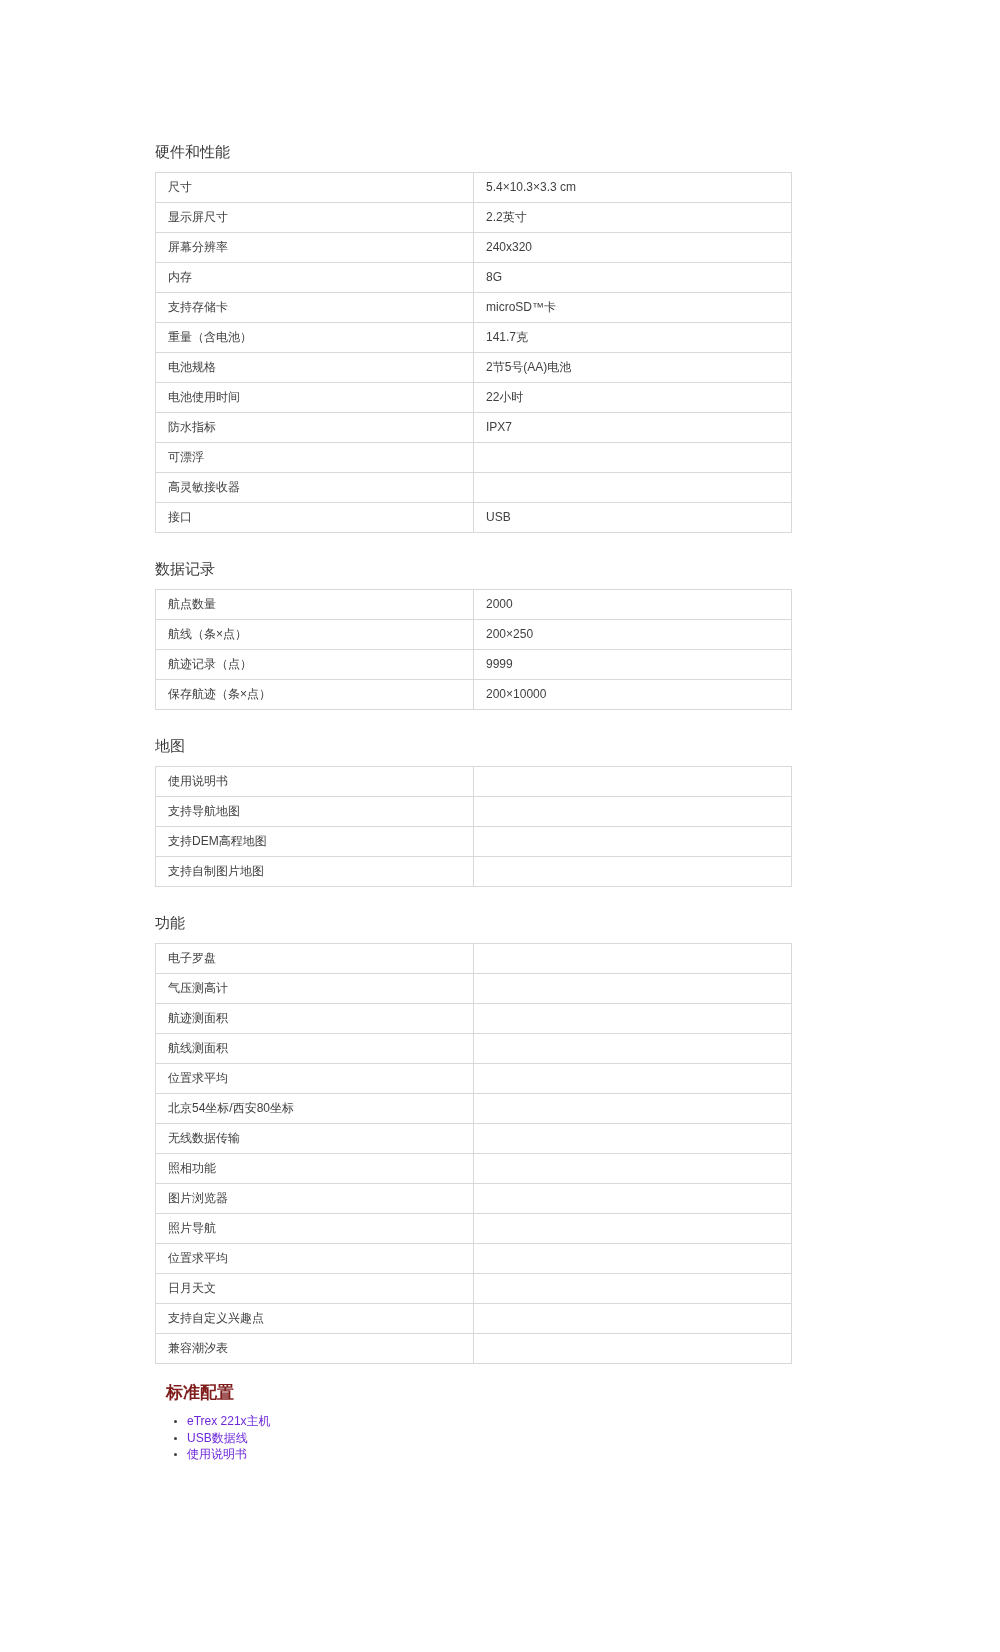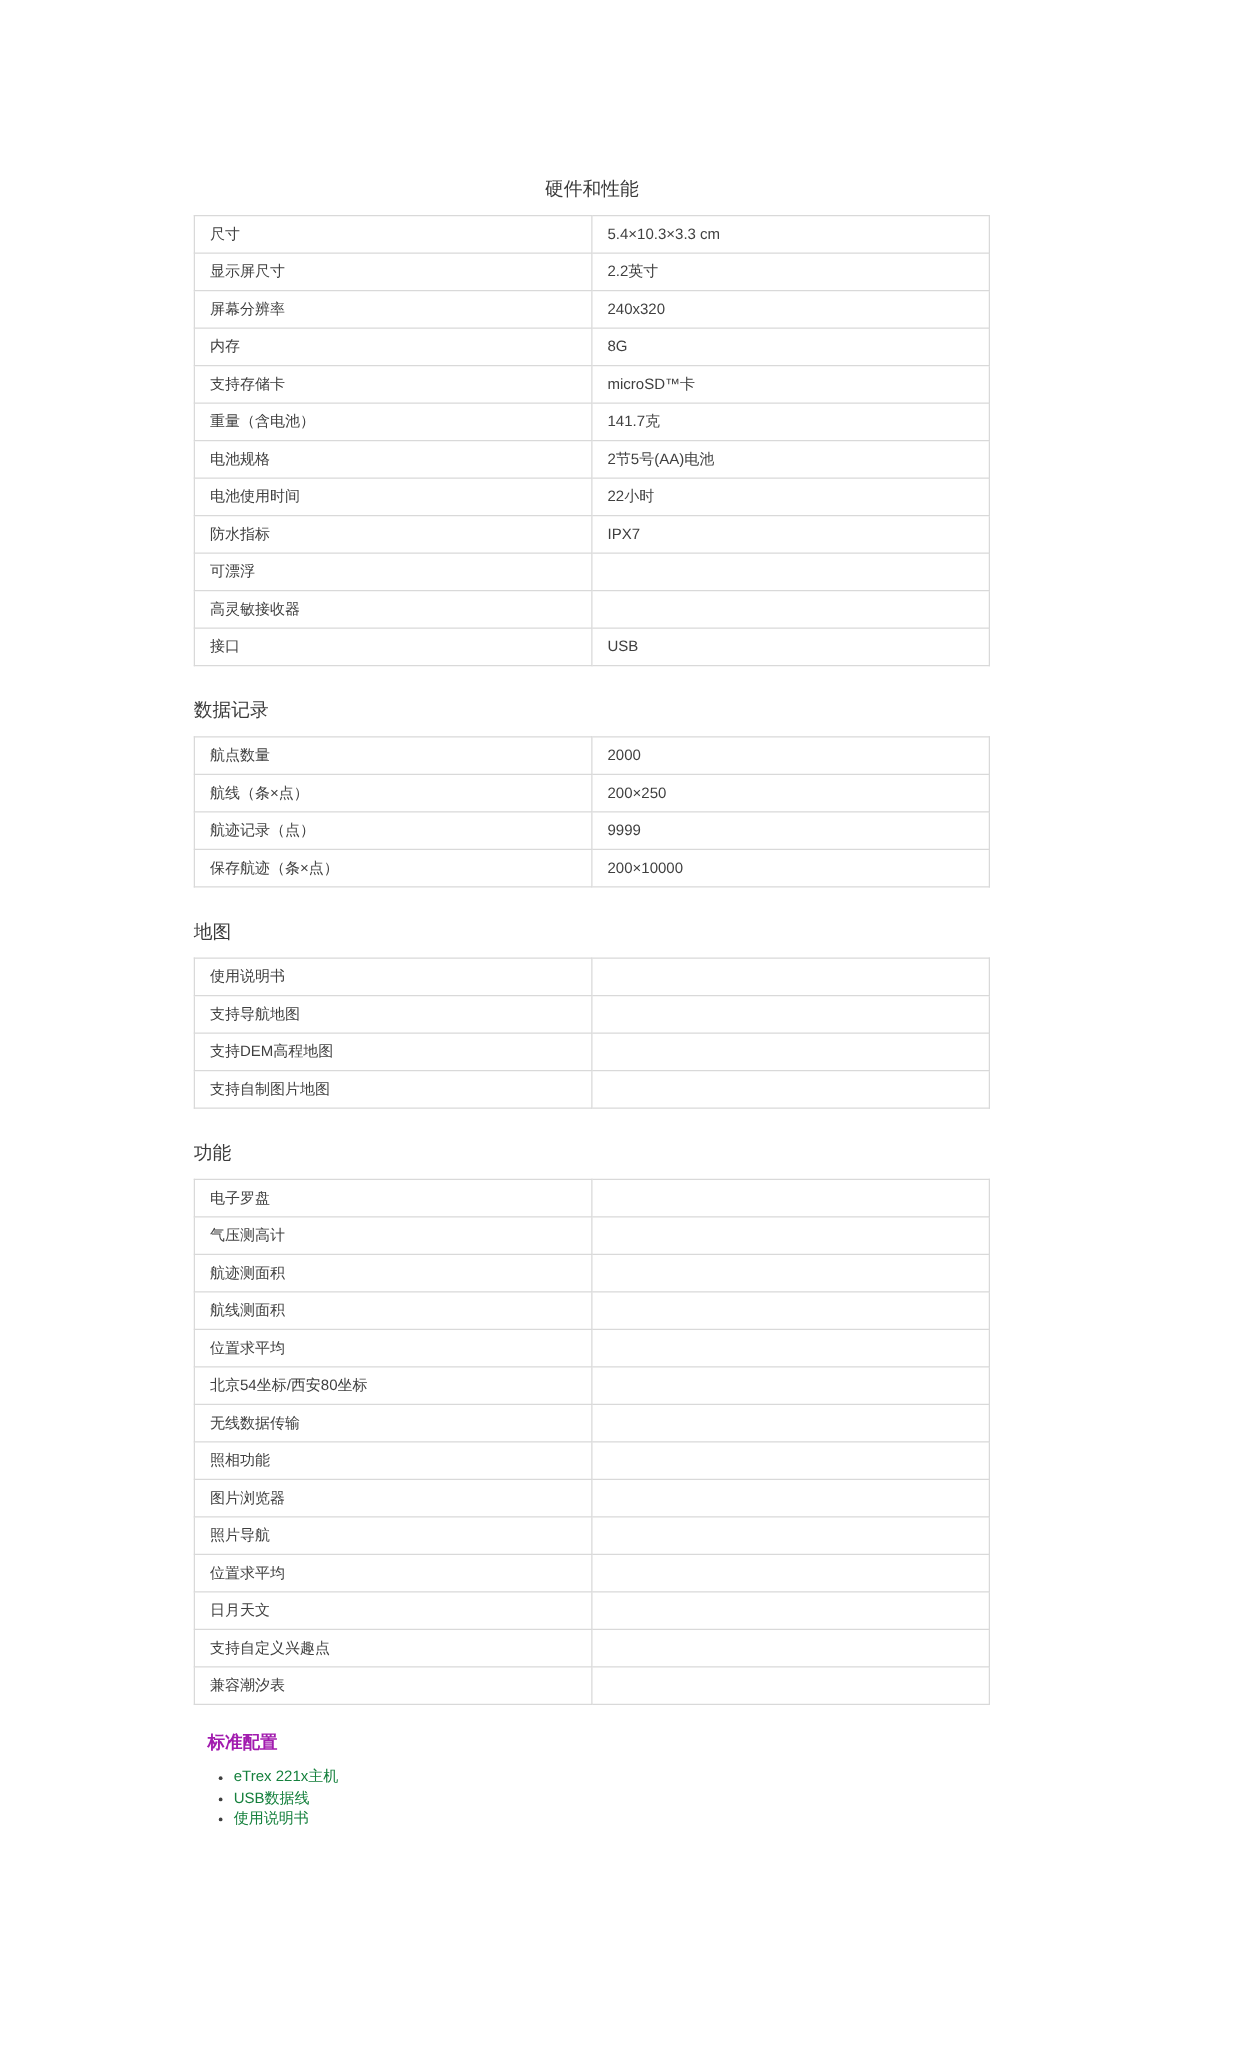"硬件和性能" .section:first-child .section-title { text-align: center -> none }
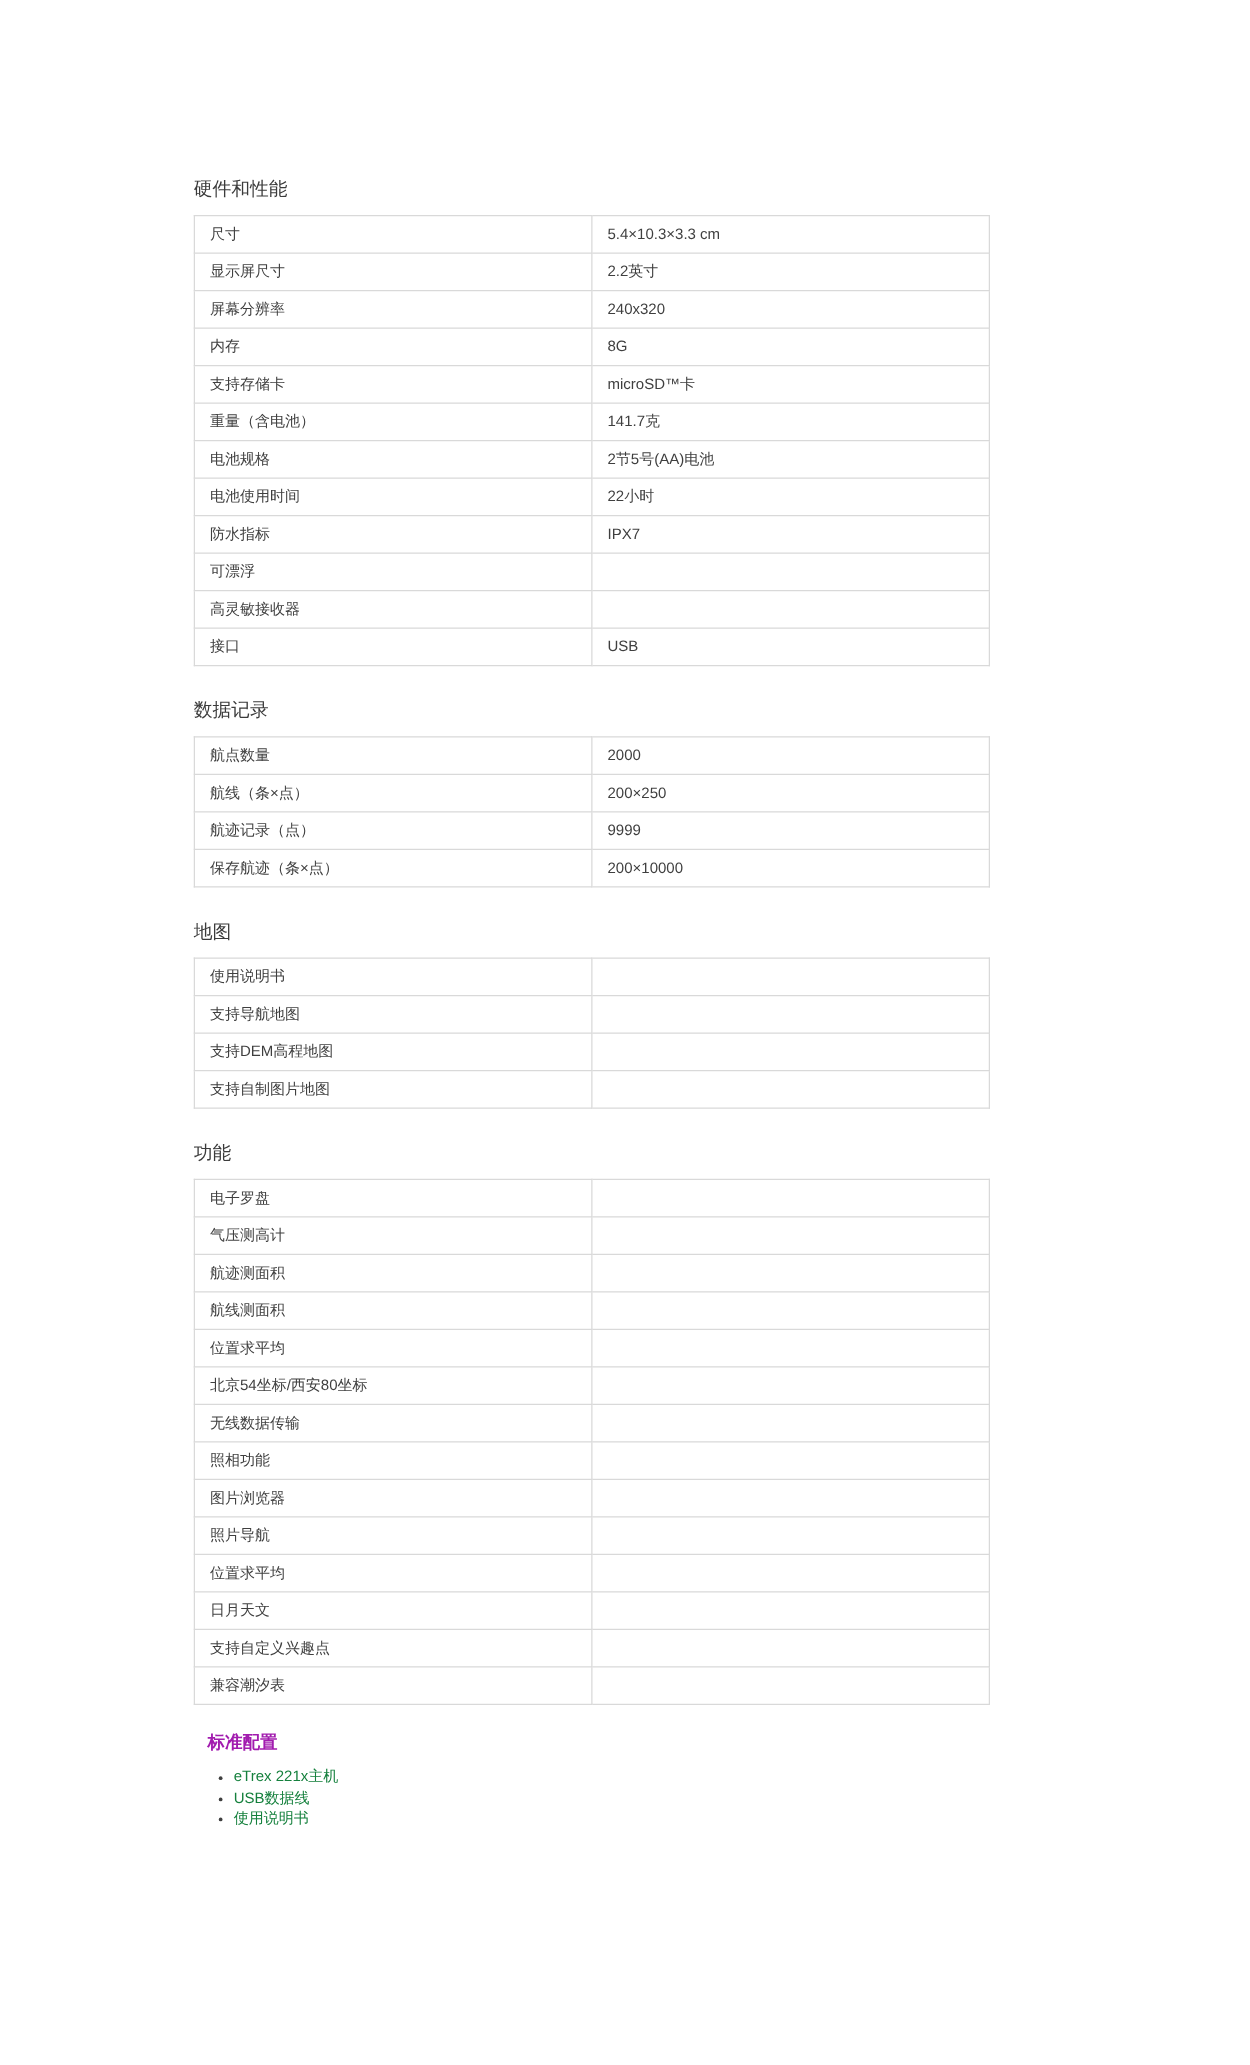"标准配置" .standard-config-title { color: #a21caf -> #7f1d1d; font-size: 14px -> 17px }
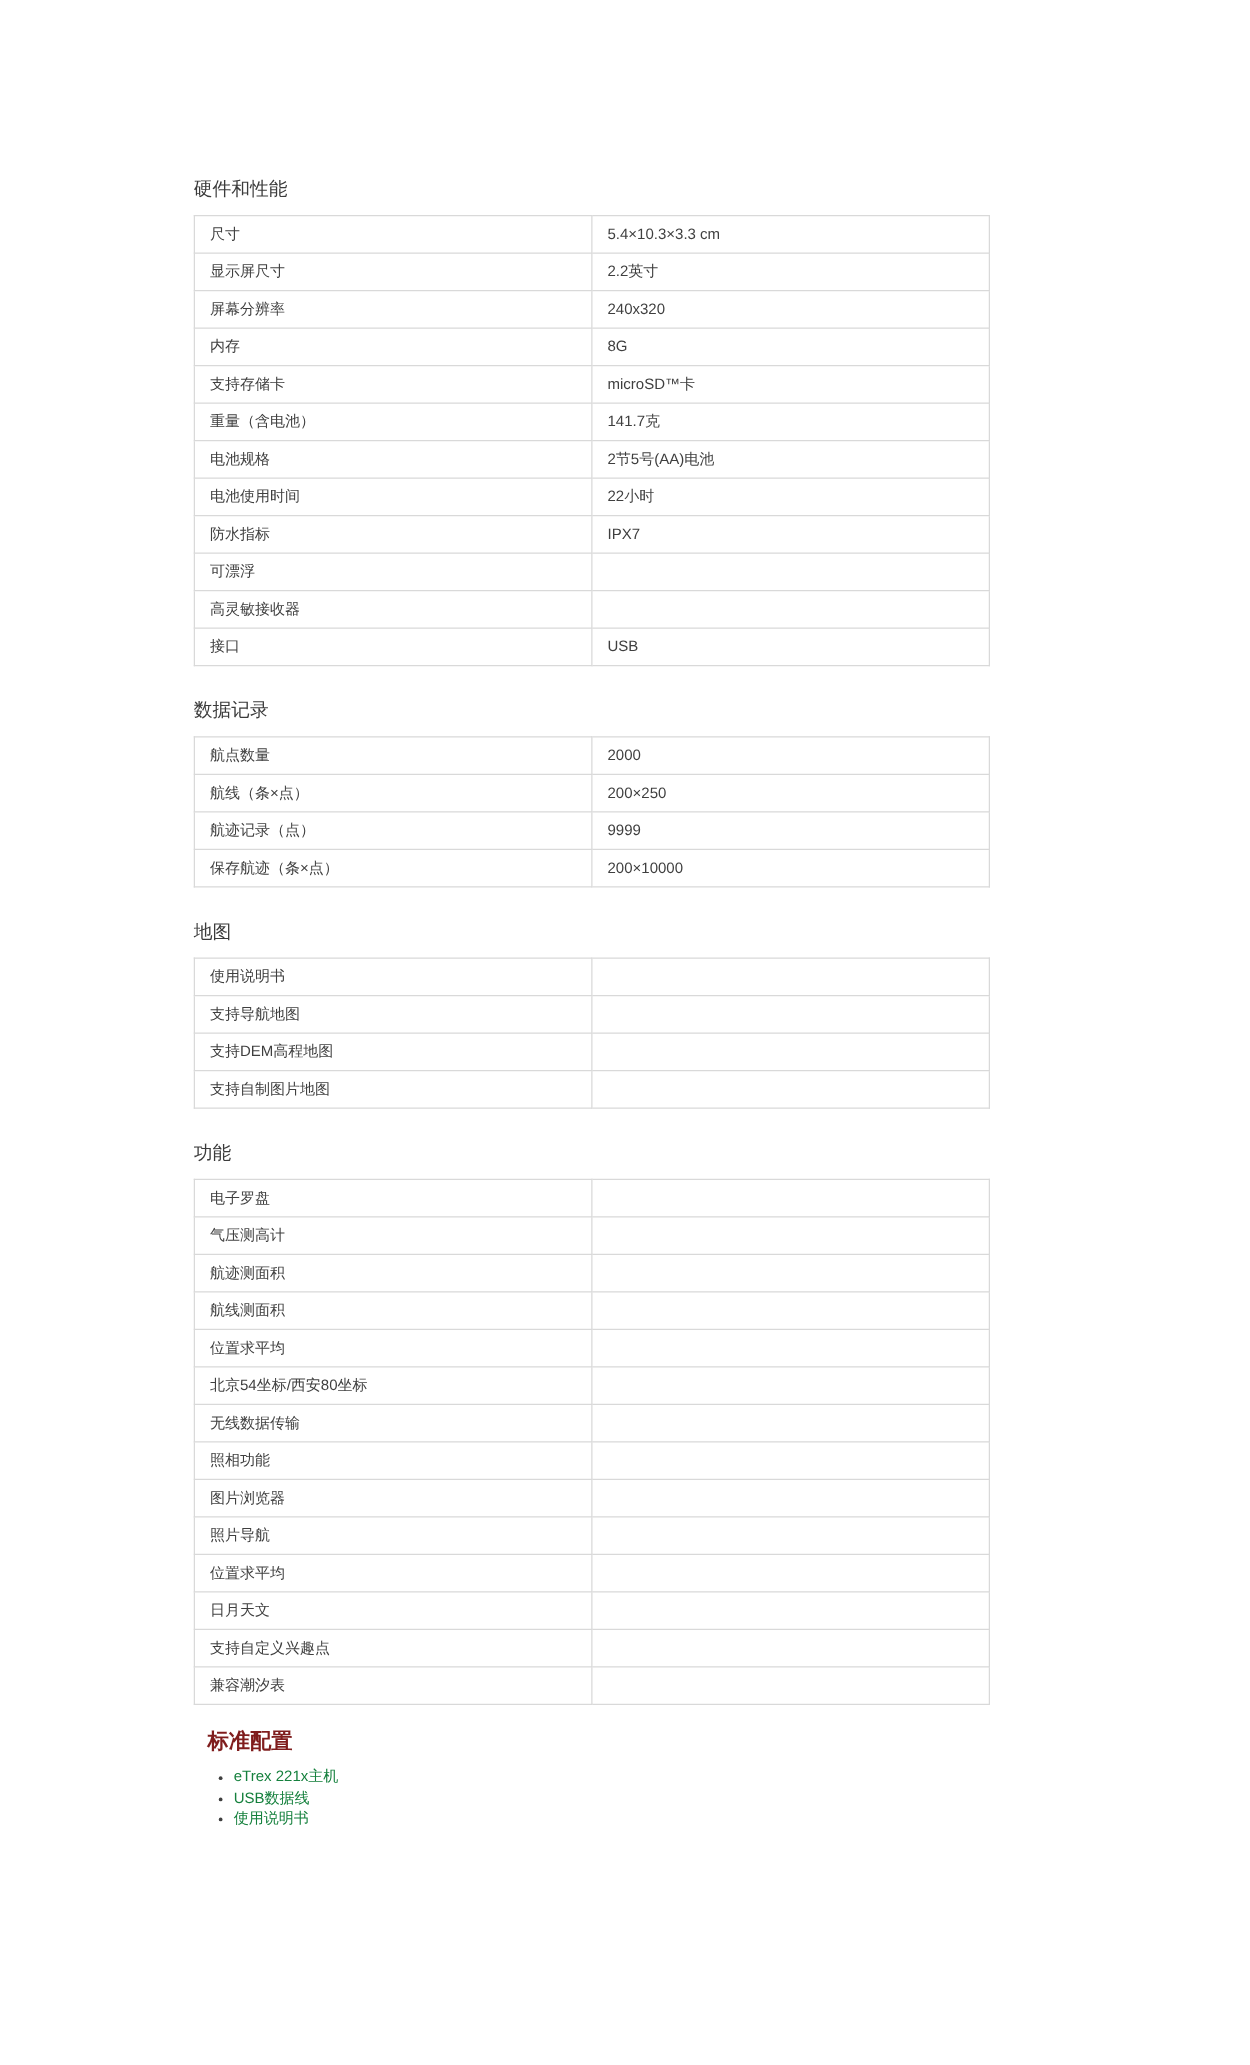"eTrex 221x主机" .standard-config-list li { color: #15803d -> #6d28d9 }
